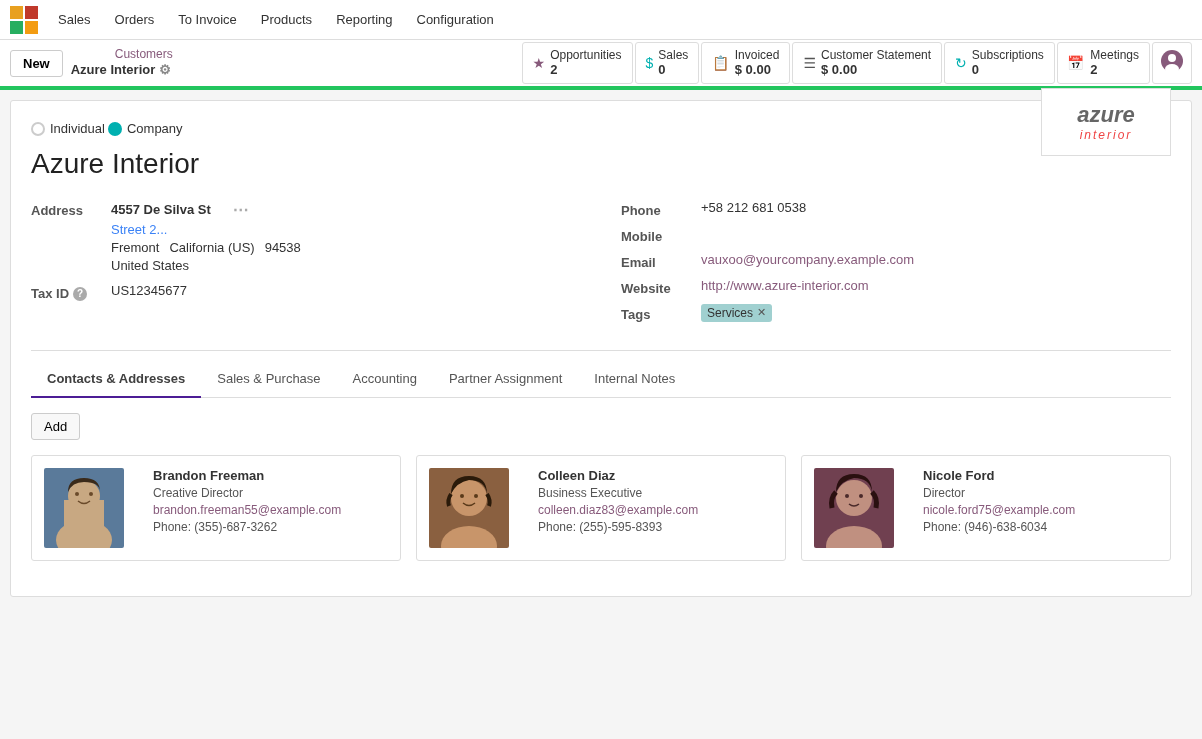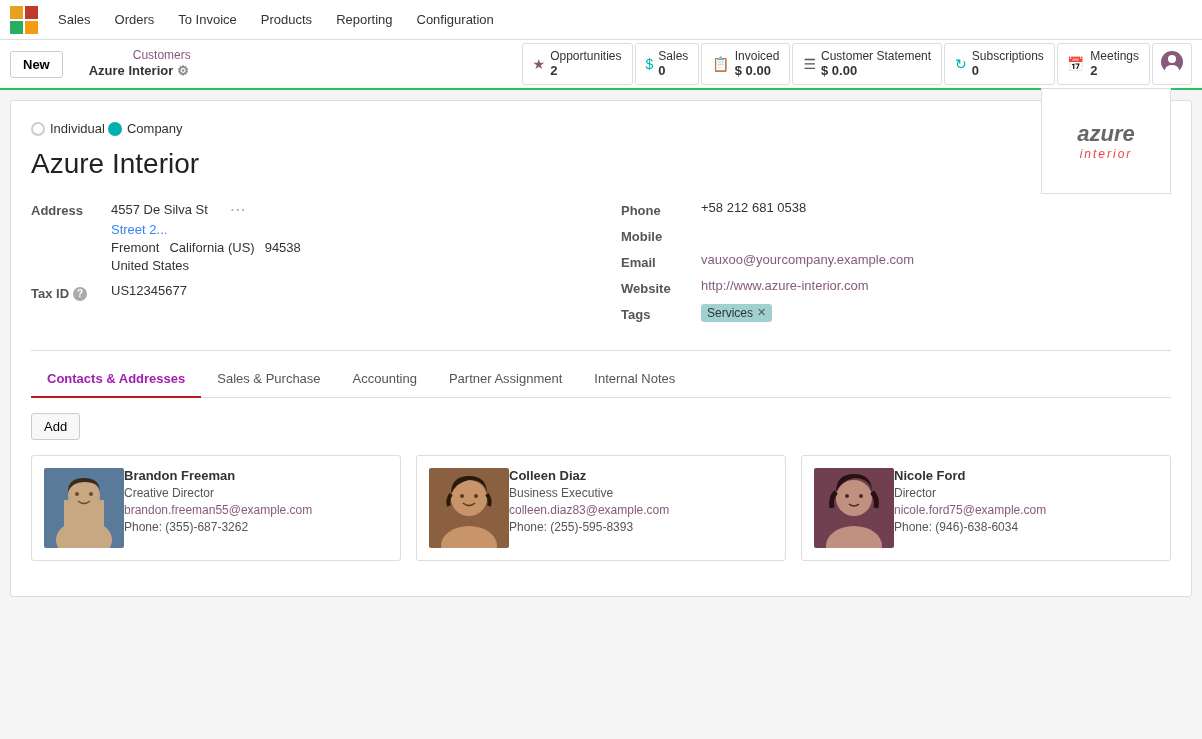"New" .action-bar { border-bottom: 2px solid #22c55e -> 4px solid #22c55e; gap: 26px -> 8px }
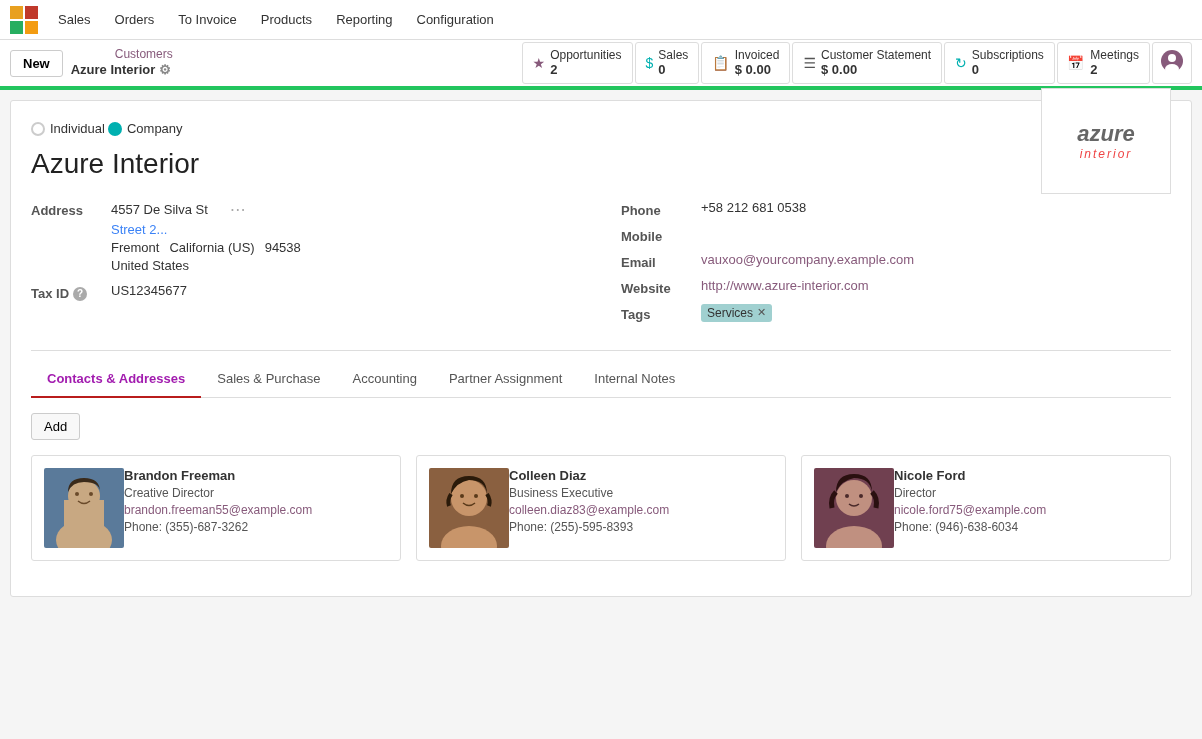"azure" .logo-area { height: 106px -> 68px }
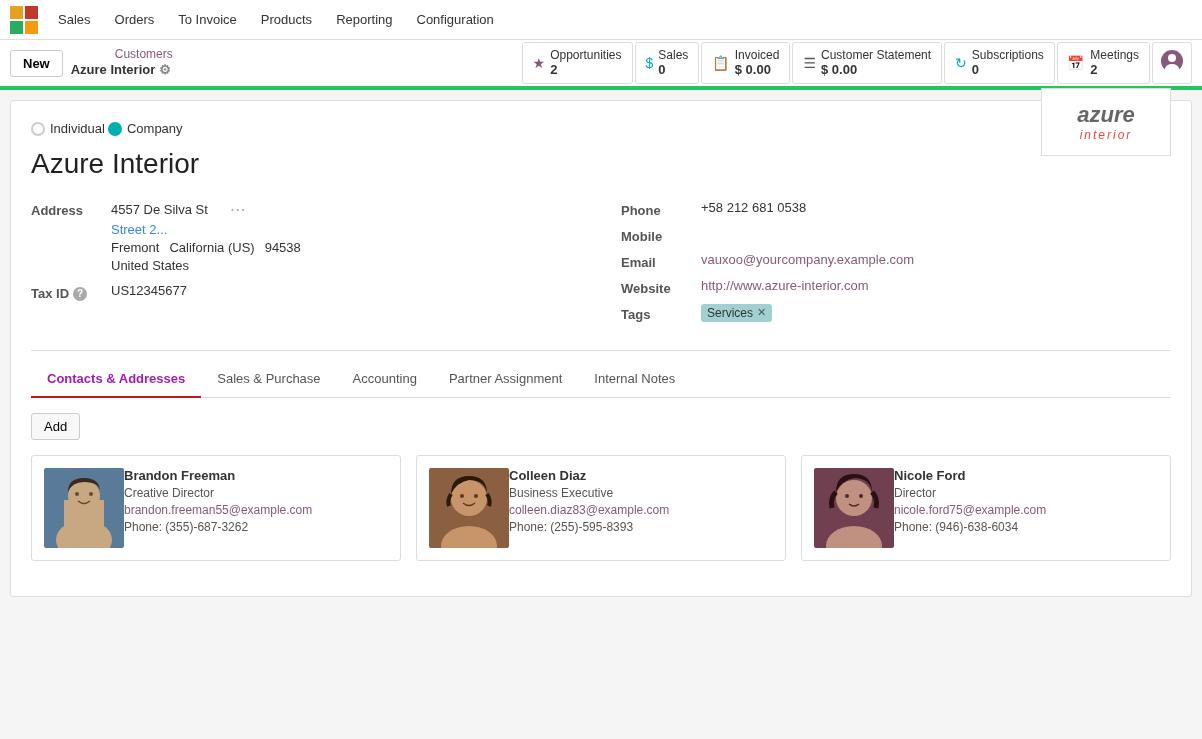"4557 De Silva St" div { font-weight: none -> bold }
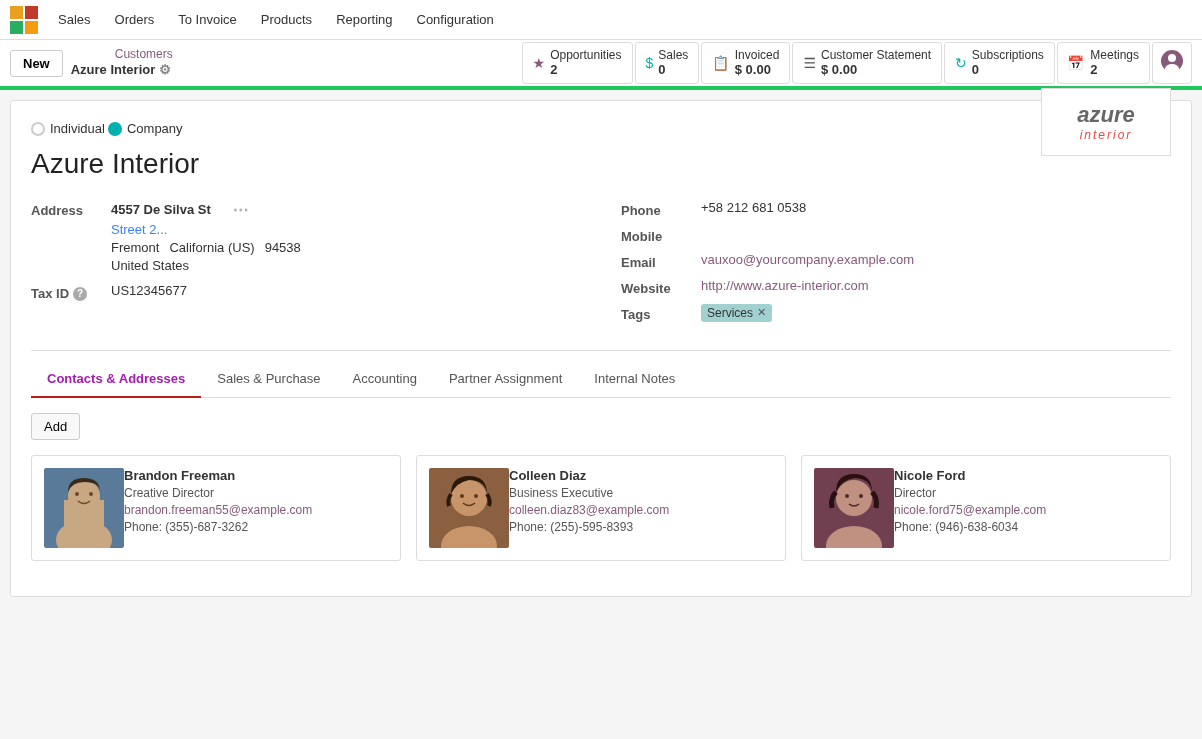"Contacts & Addresses" .tab-item.active { border-bottom: 2px solid #b91c1c -> 2px solid #4c1d95; color: #a21caf -> #404040 }
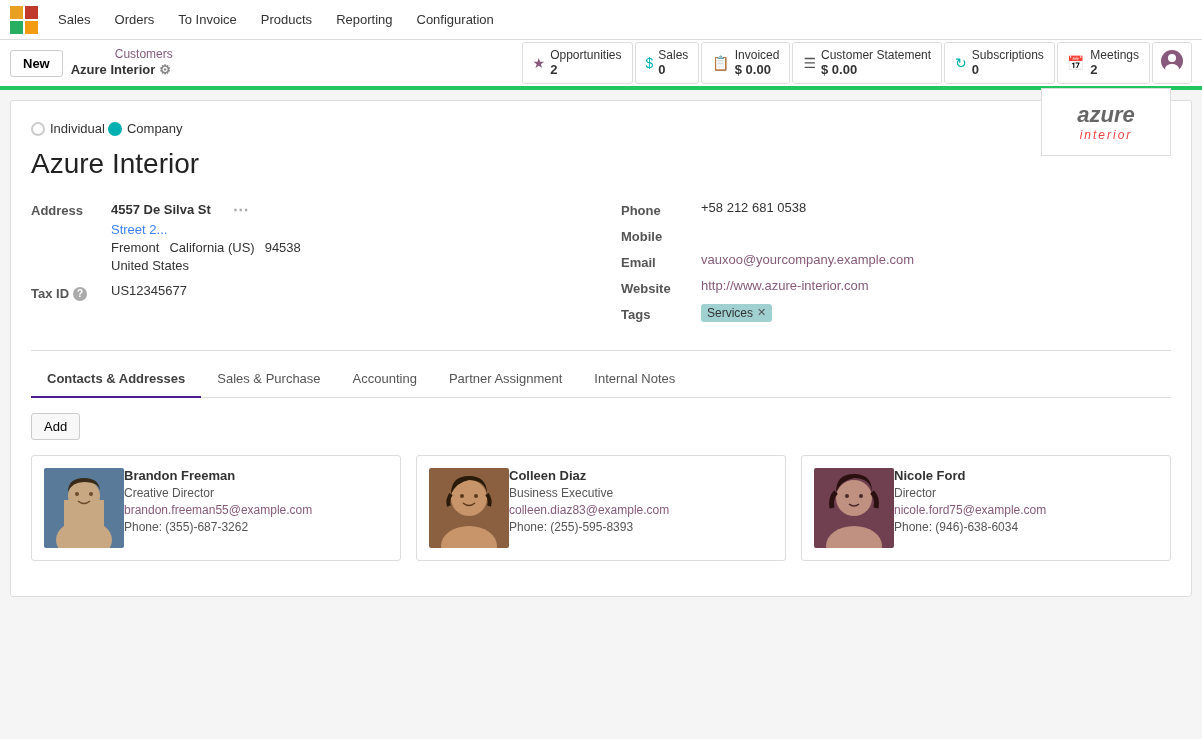"Brandon Freeman" .contact-card { gap: 0 -> 29px }
